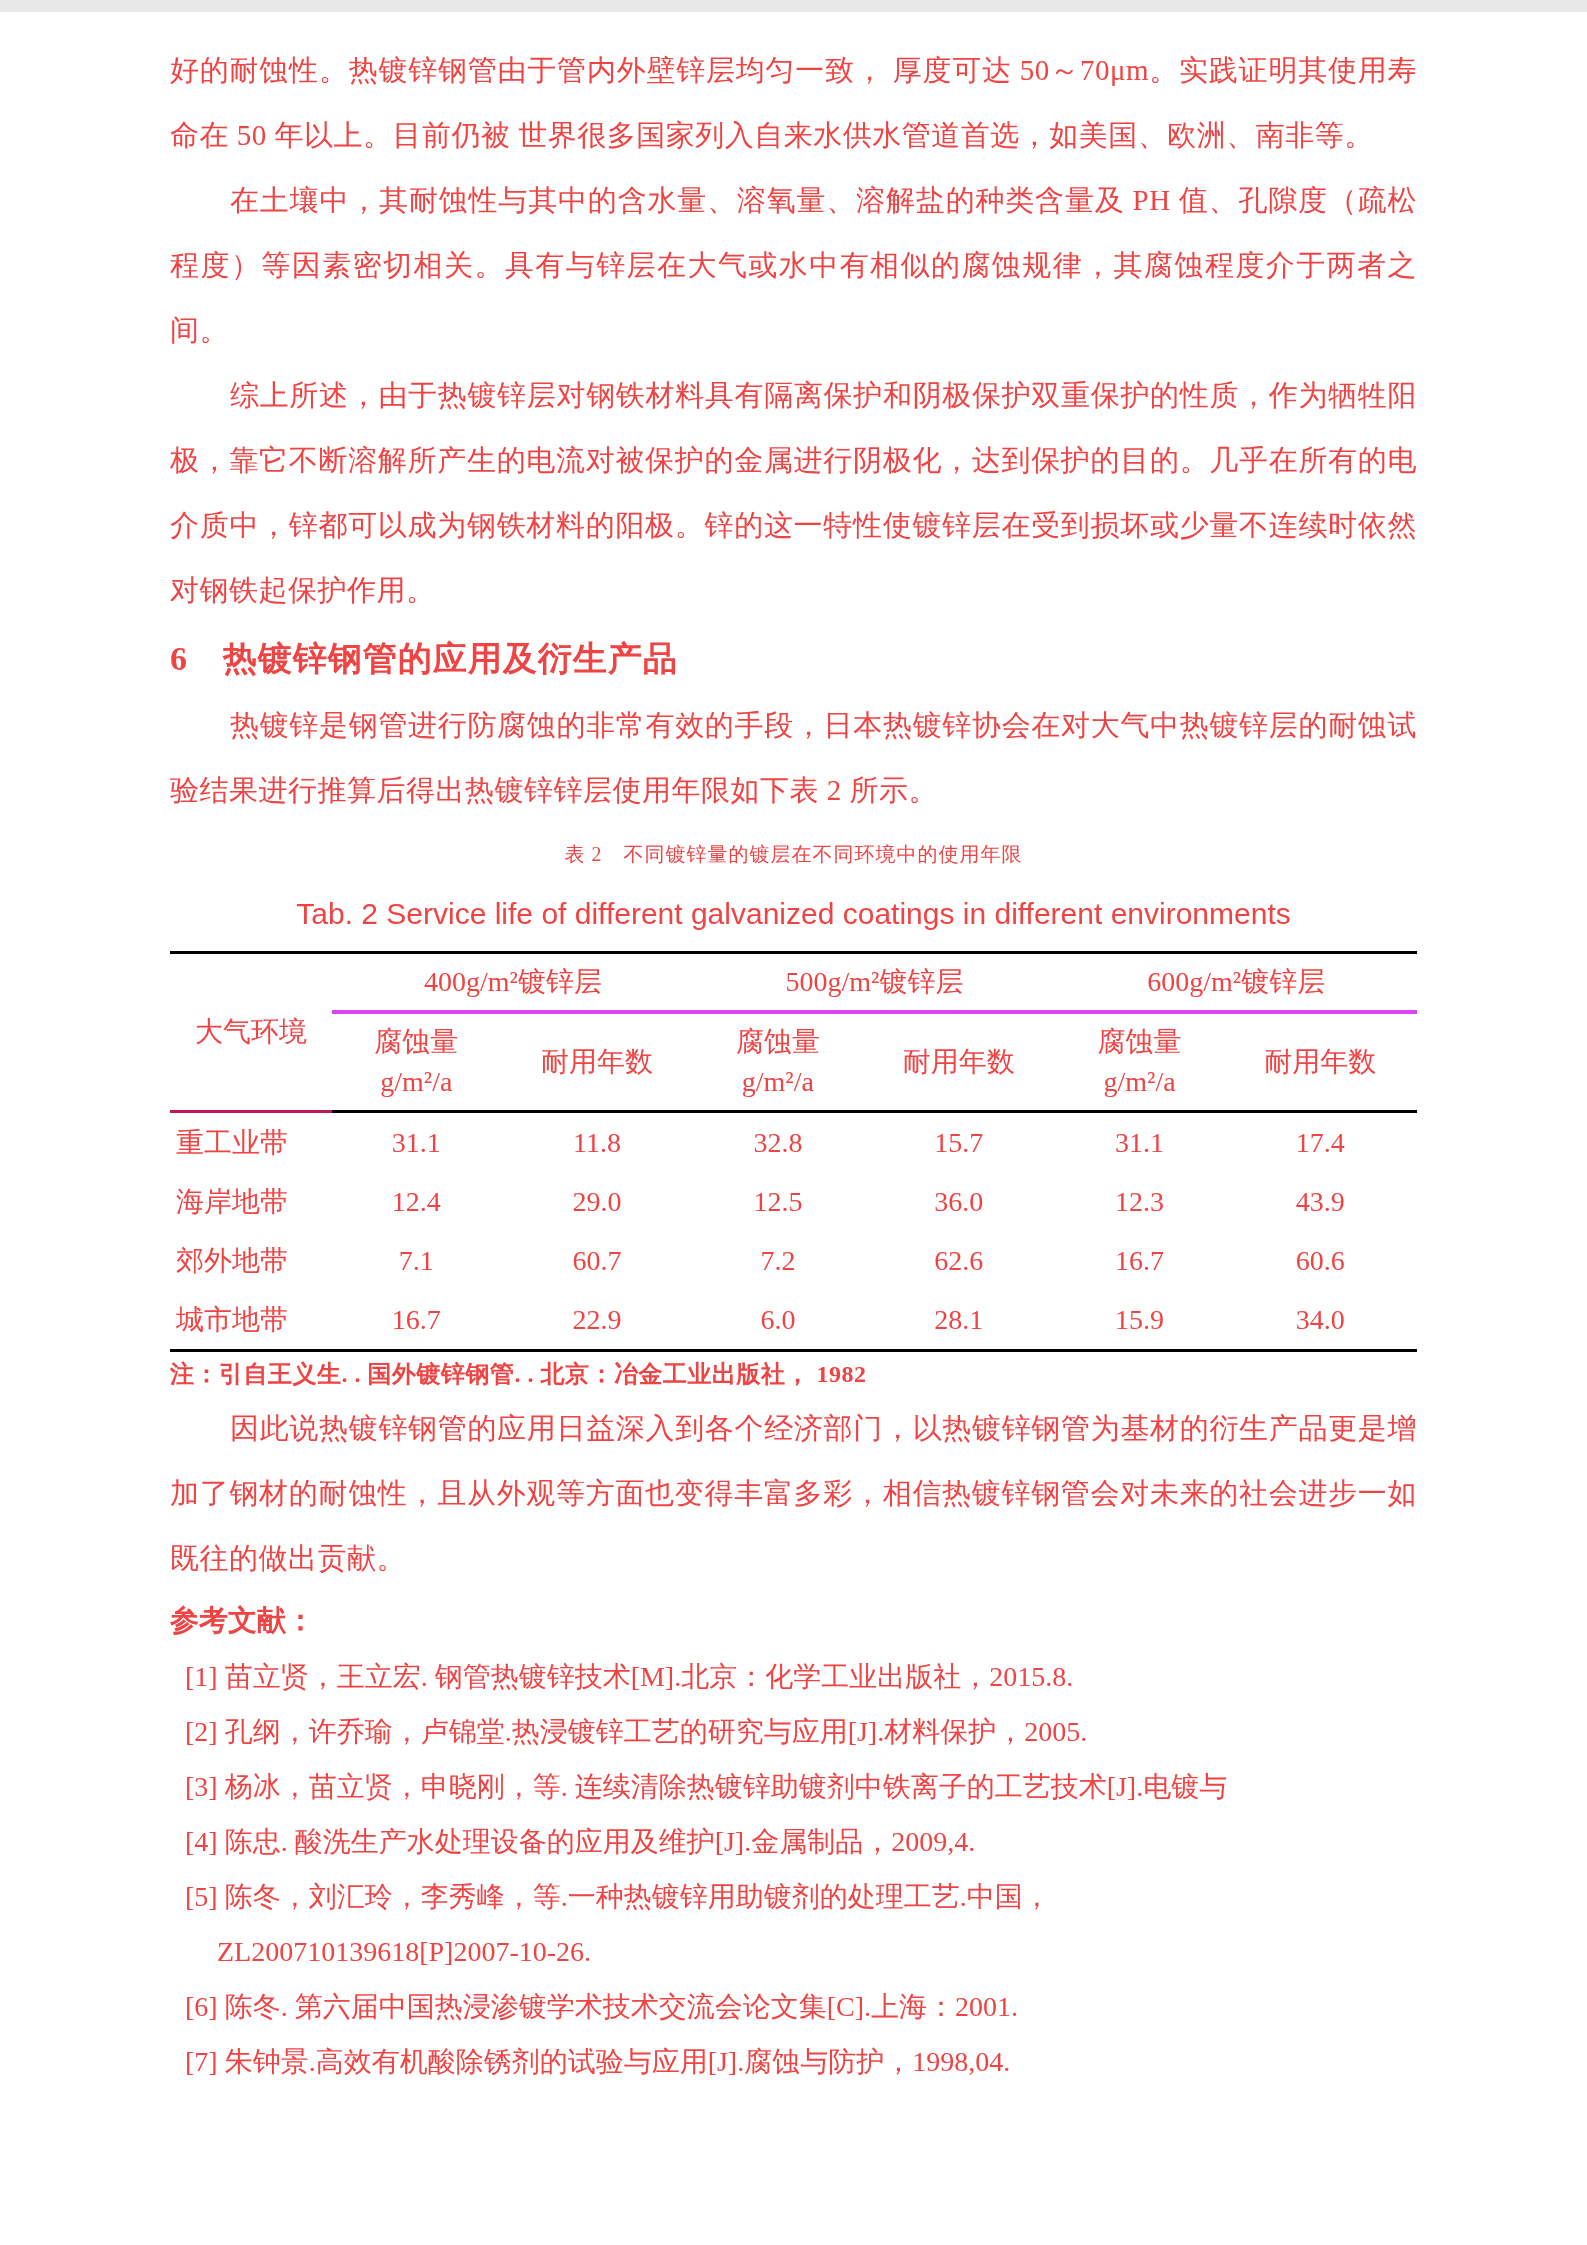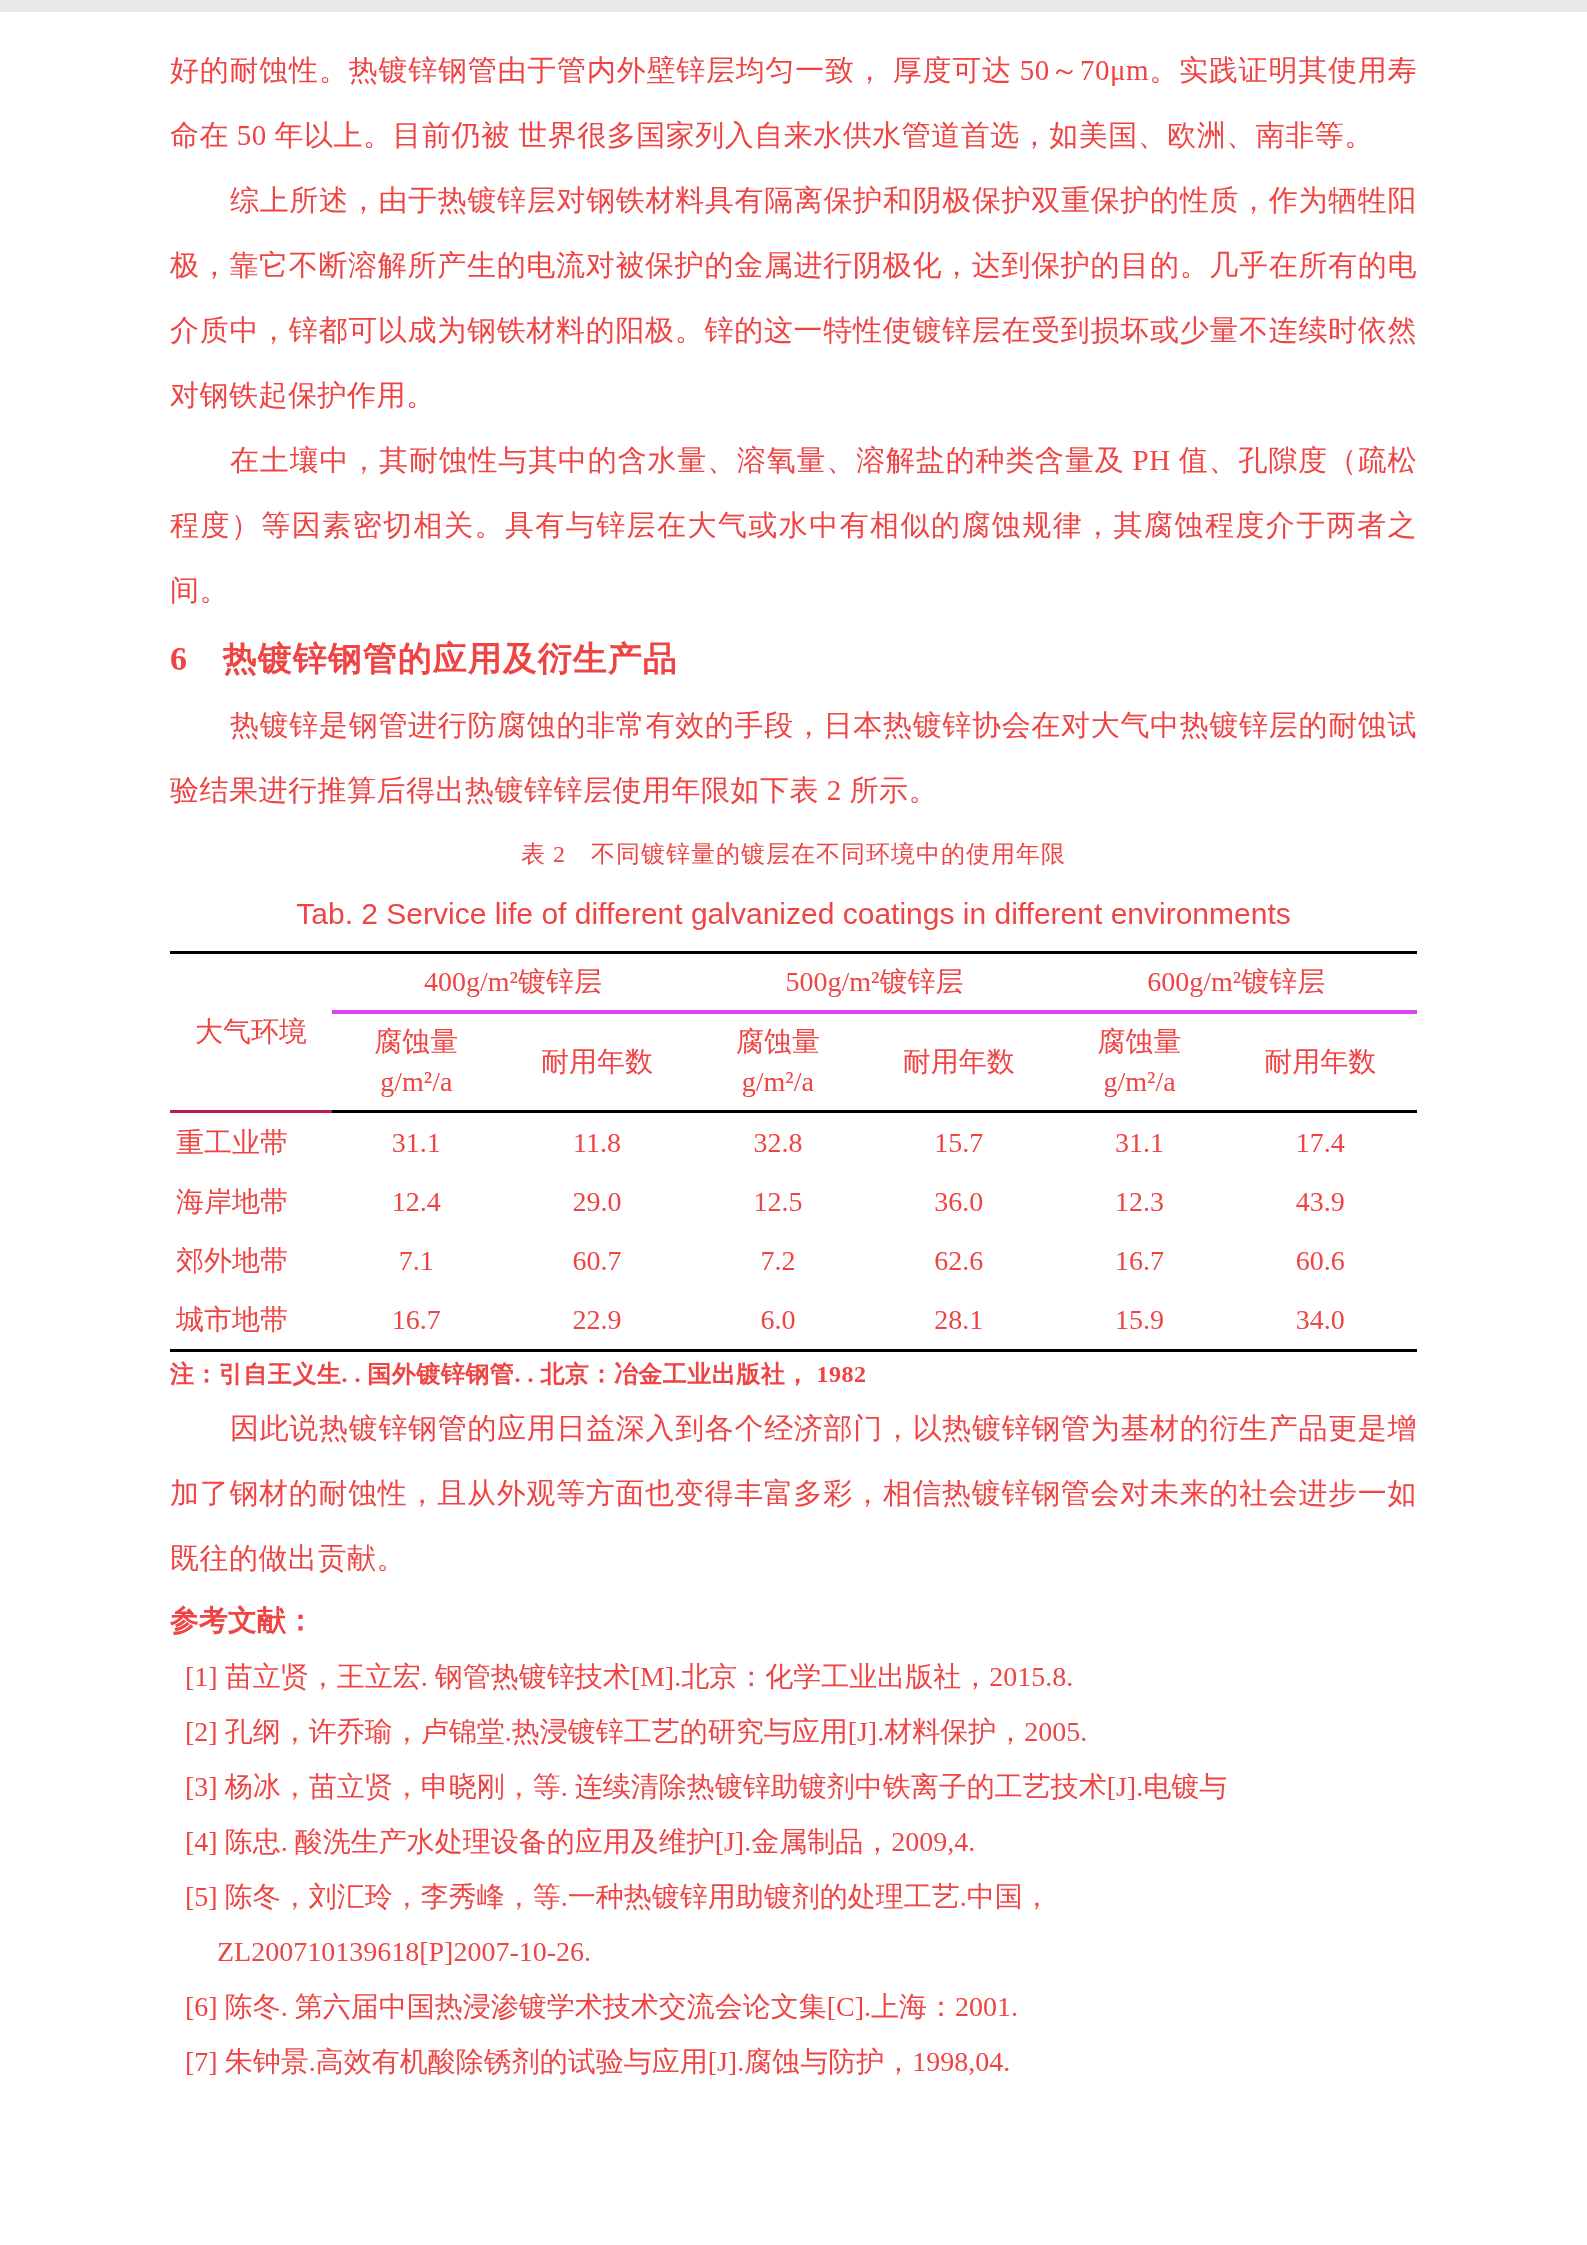"综上所述，由于热镀锌层对钢铁材料具有隔离保护和阴极保护双重保护的性质，作为牺牲阳" p.para { order: before "在土壤中，其耐蚀性与其中的含水量、溶氧量、溶解盐的种类含量及 PH" -> after "在土壤中，其耐蚀性与其中的含水量、溶氧量、溶解盐的种类含量及 PH" }
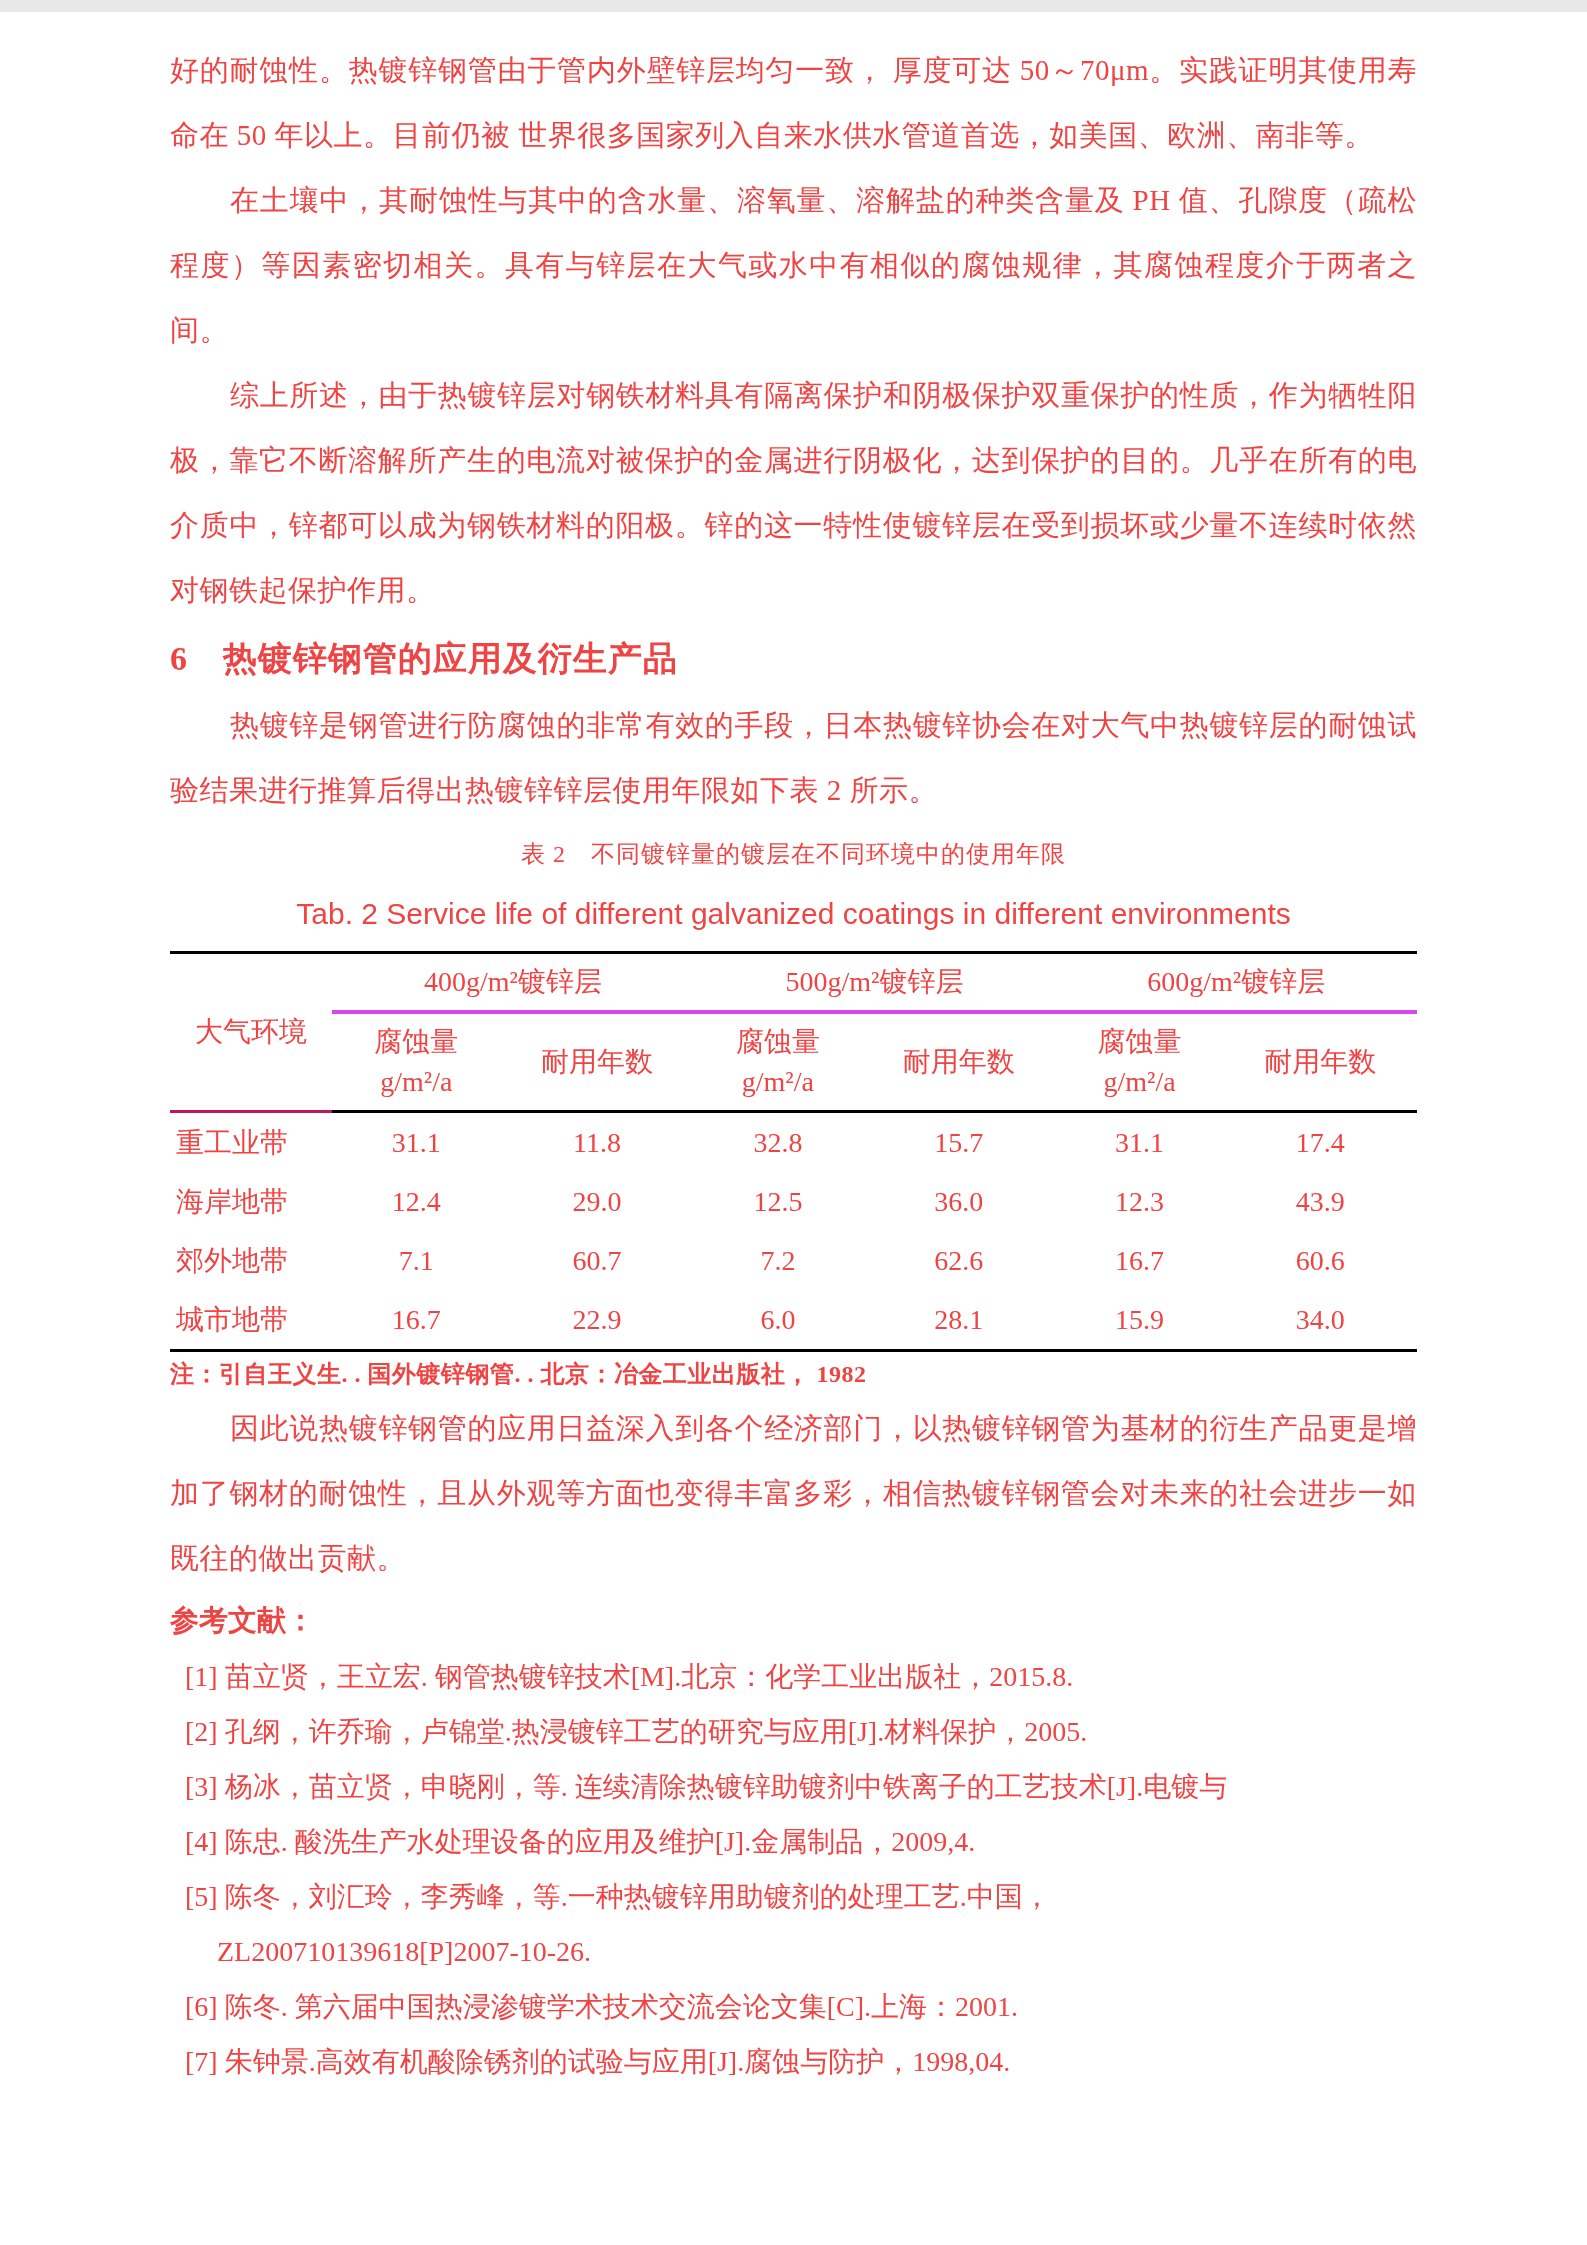"表 2 不同镀锌量的镀层在不同环境中的使用年限" .caption-zh { font-size: 24px -> 20px }
